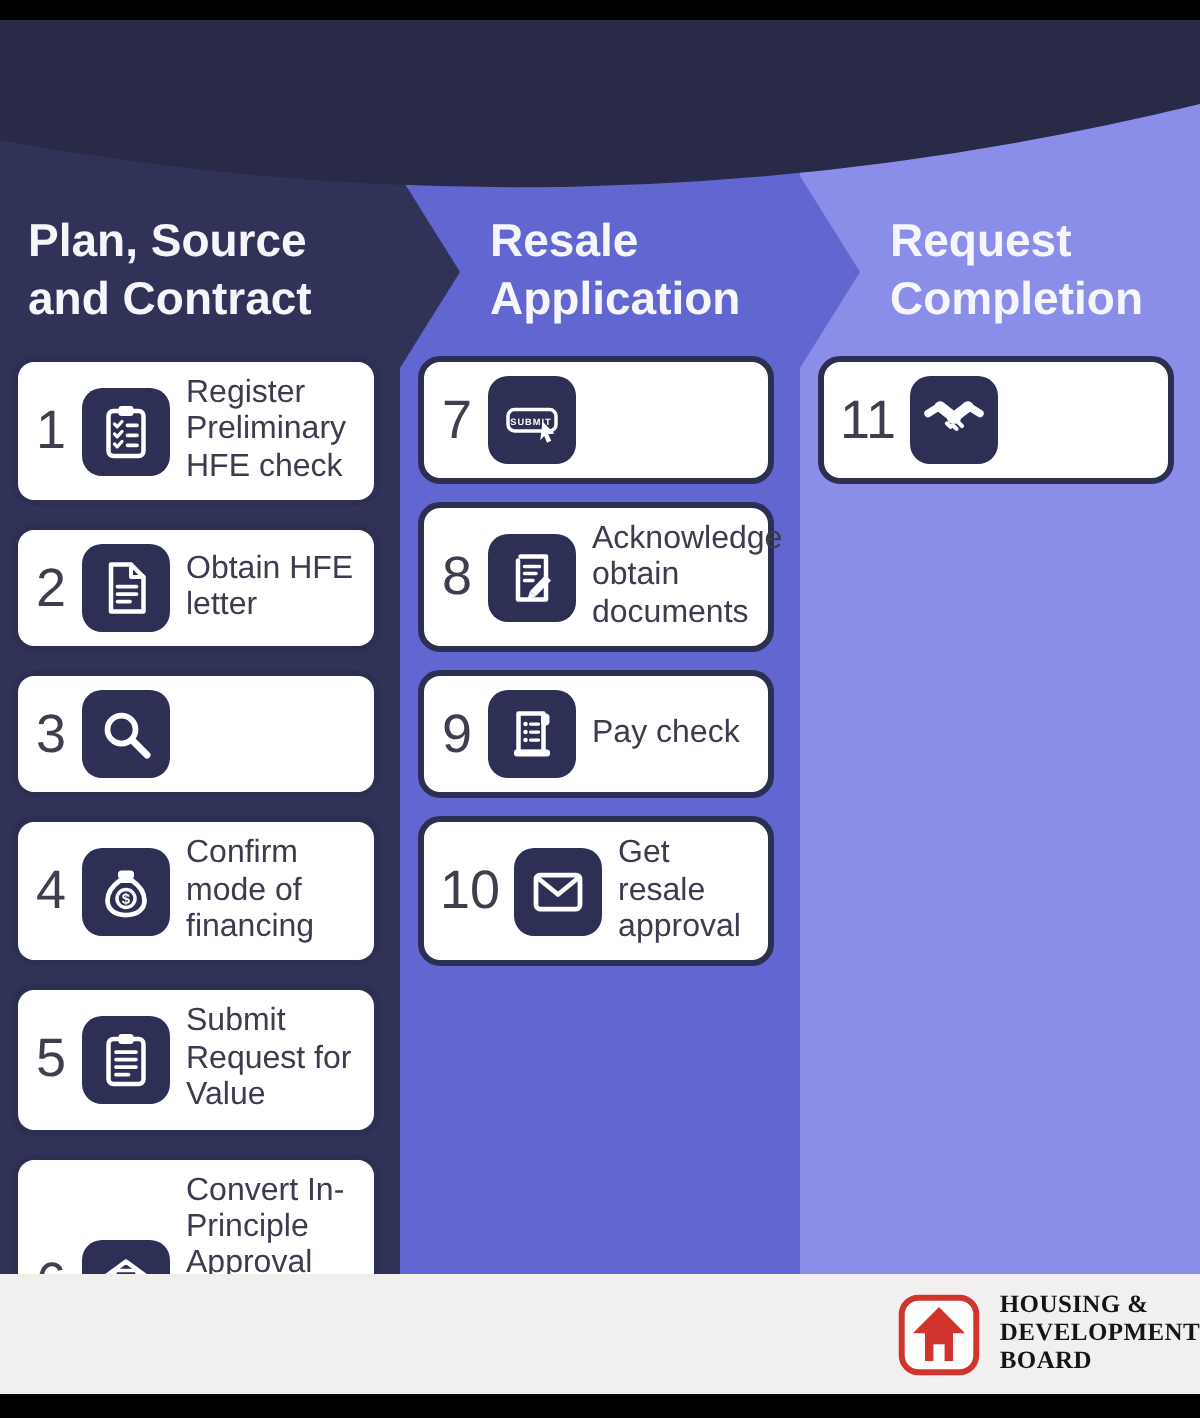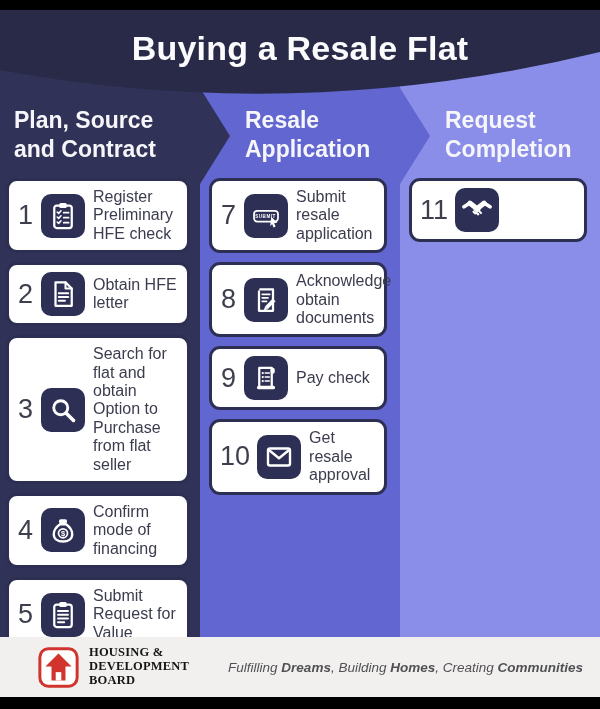"Buying a Resale Flat" h1.page-title { html: <h1>Buying a Resale Flat</h1> -> none }
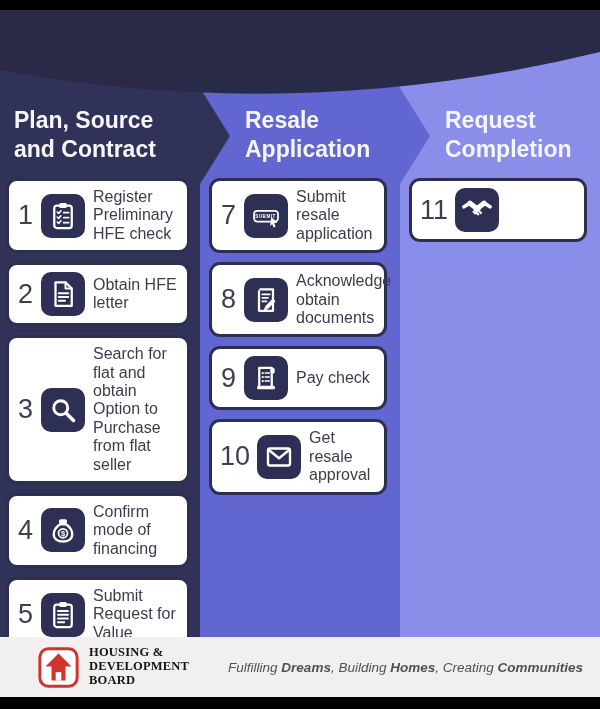"Submit resale application" span.step-label { html: <span>Submit resale application</span> -> none }
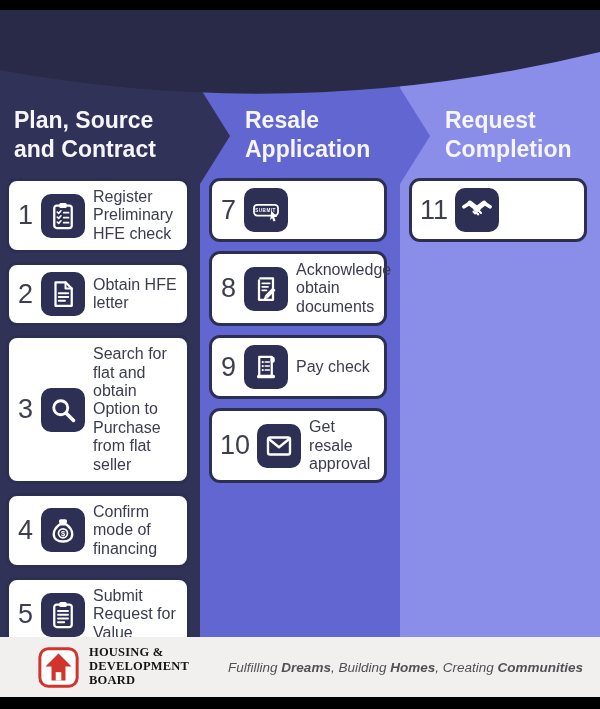"Search for flat and obtain" span.step-label { html: <span>Search for flat and obtain Option to Purchase from flat seller</span> -> none }
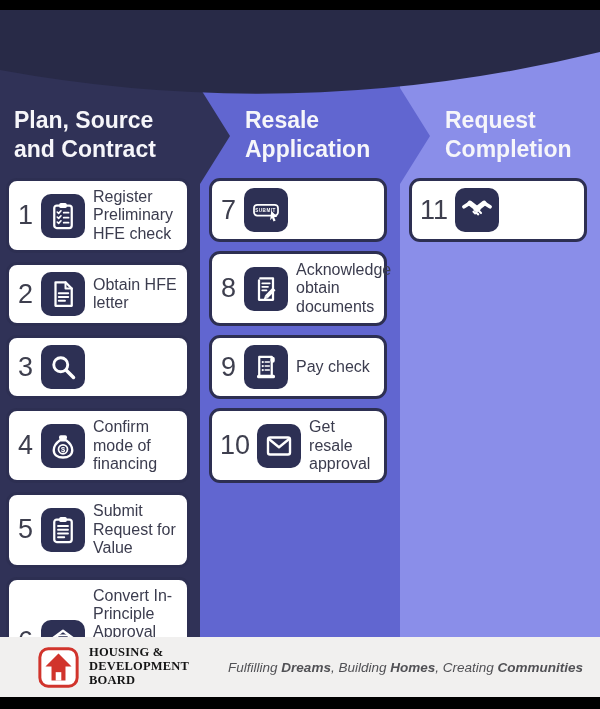"Fulfilling Dreams, Building Homes," div.tagline { html: <div><span>Fulfilling </span><b>Dreams</b><span>, Building </span><b>Homes</b><span>, Creating </span><b>Communities</b></div> -> none }
